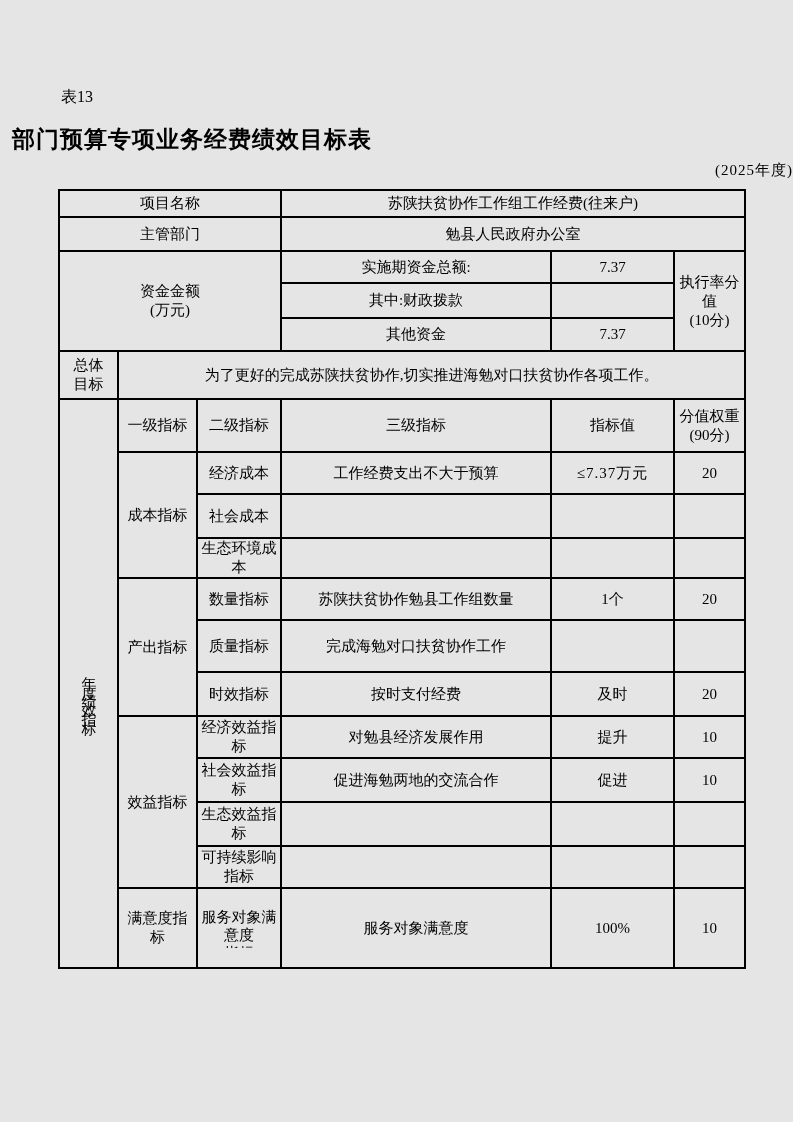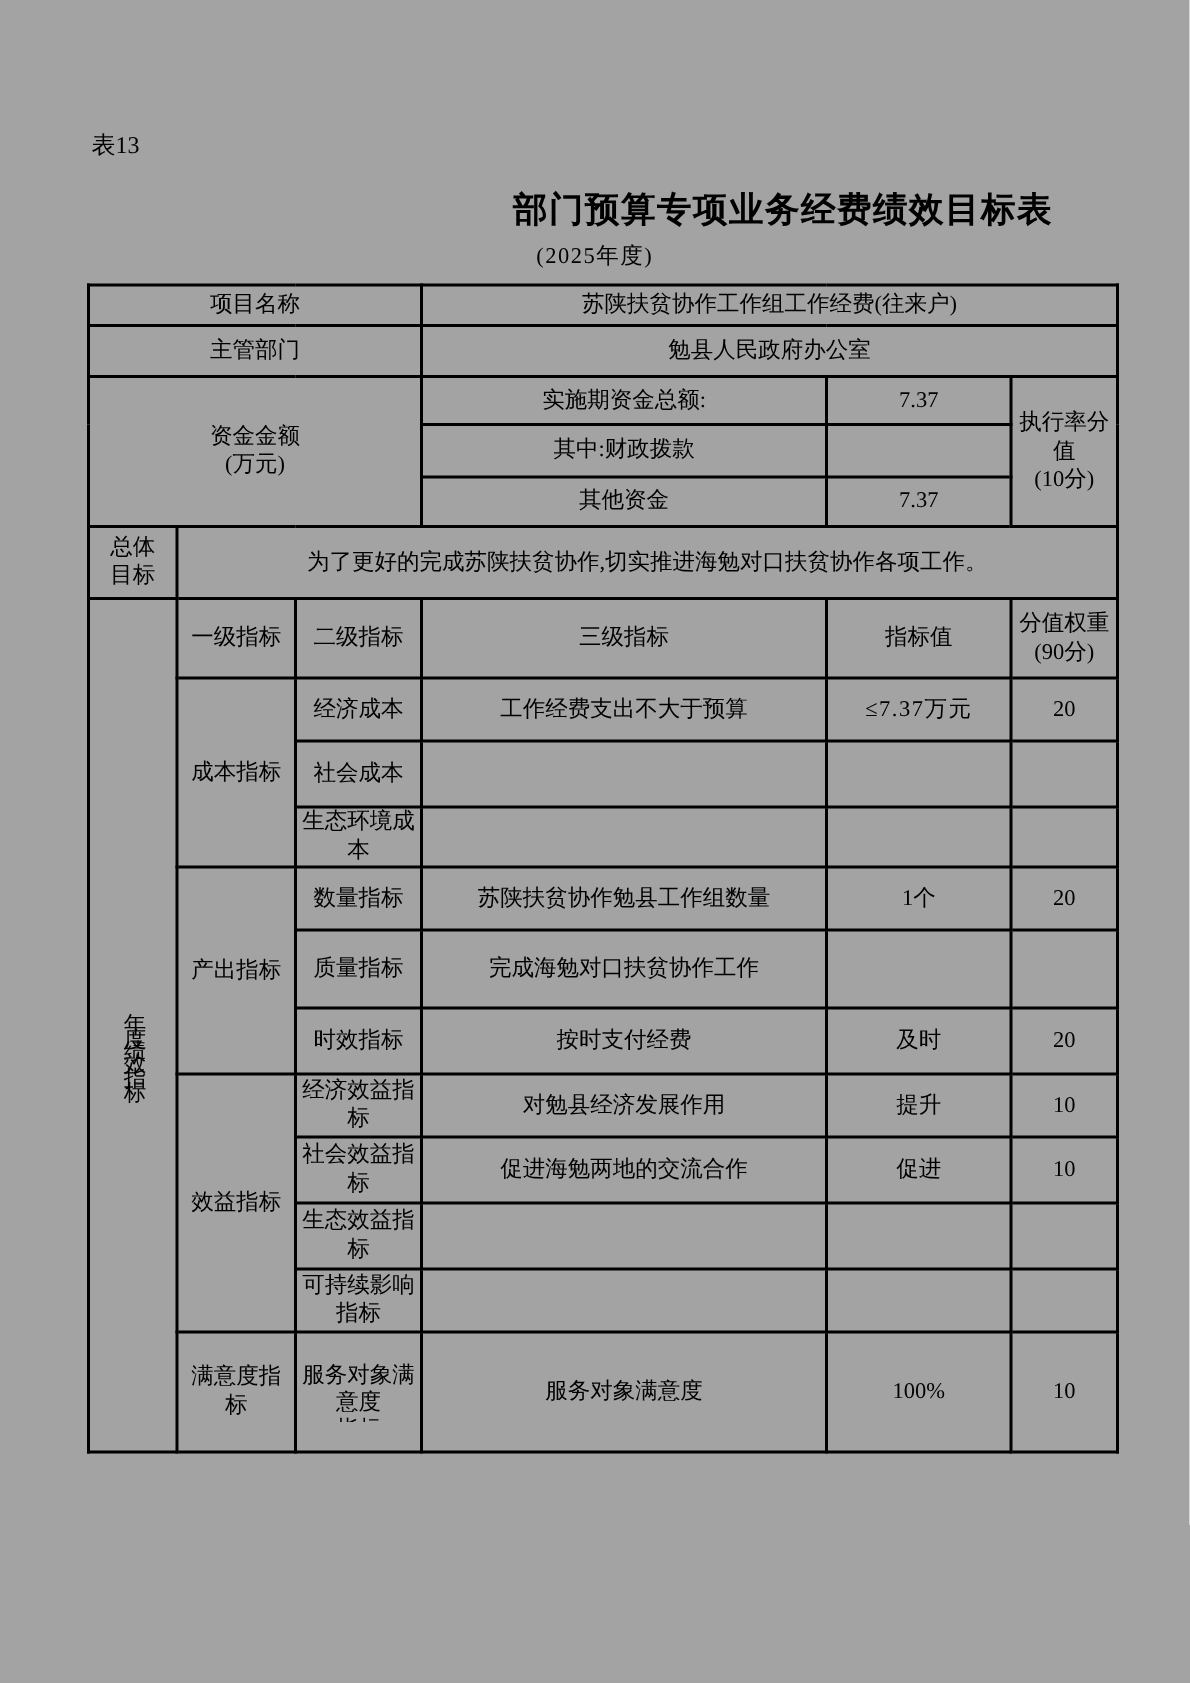"表13" .page { background: #a3a3a3 -> #e5e5e5 }
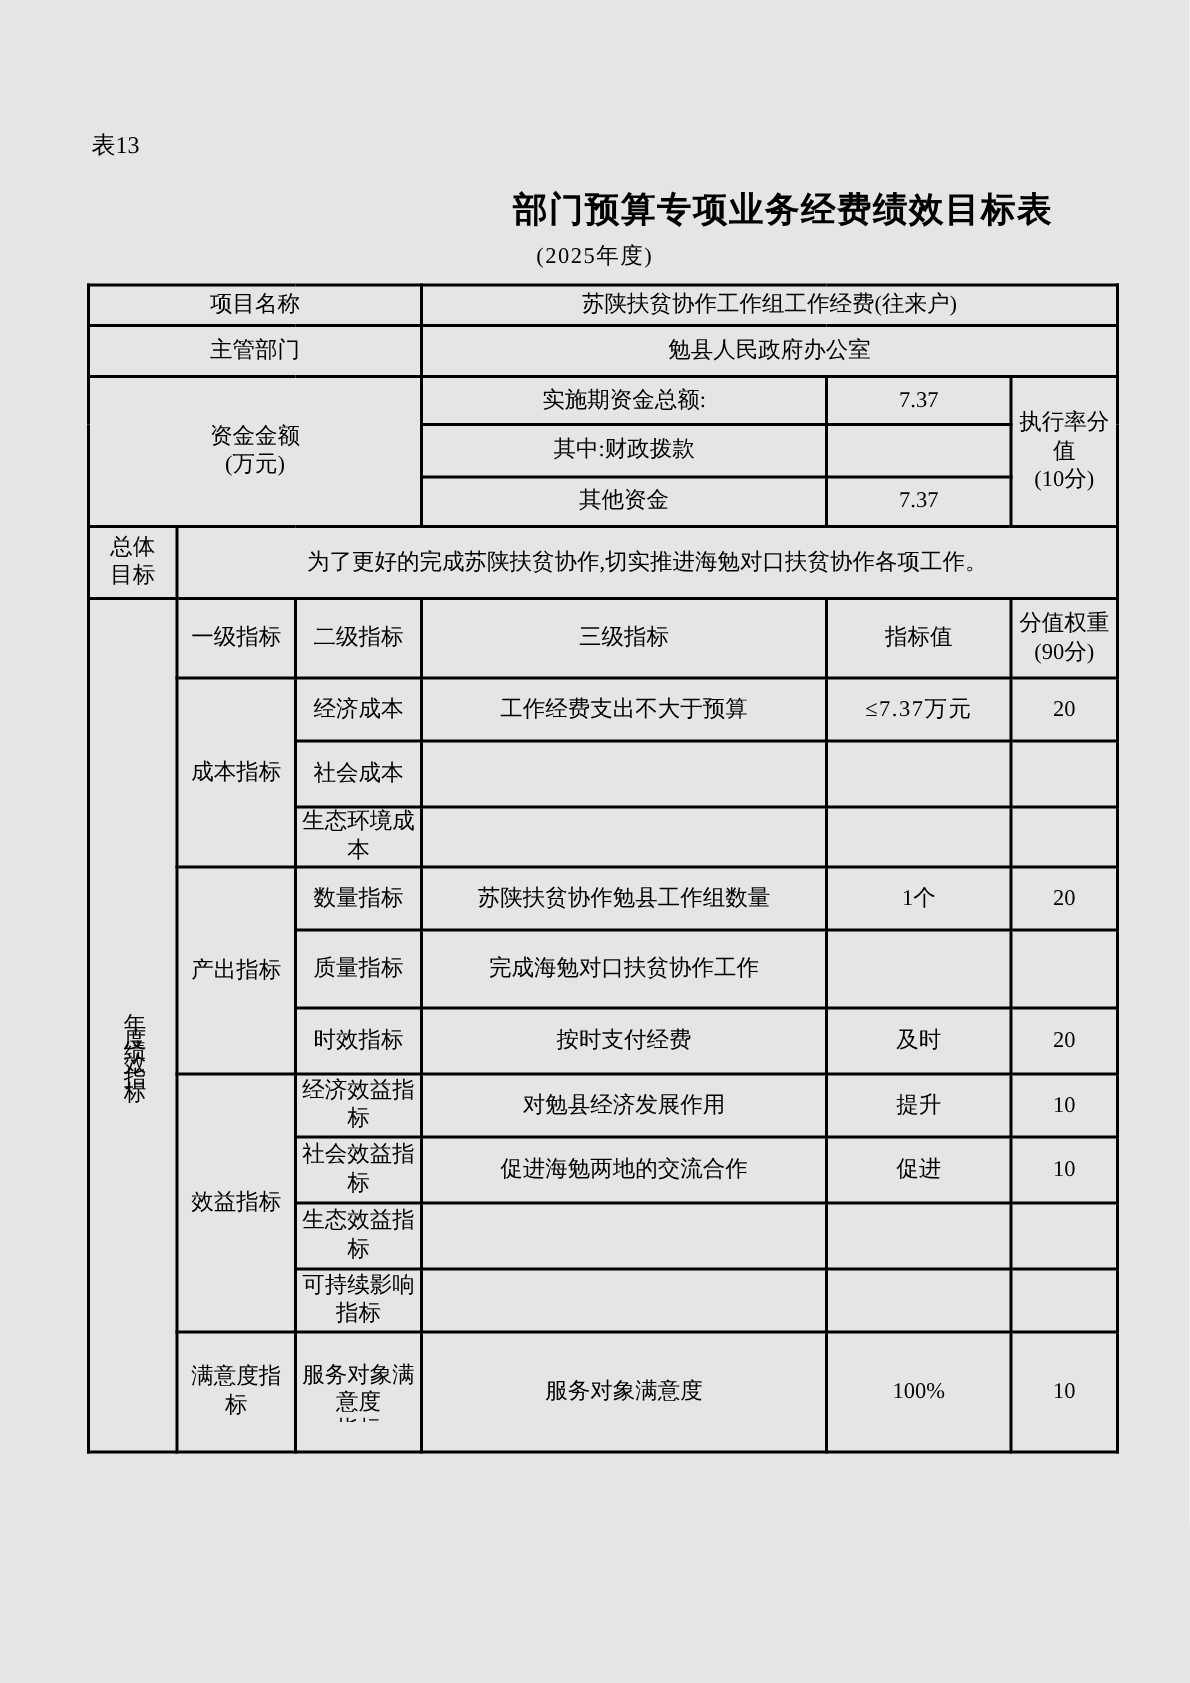"部门预算专项业务经费绩效目标表" .title { left: 0 -> 12px; text-align: right -> left }
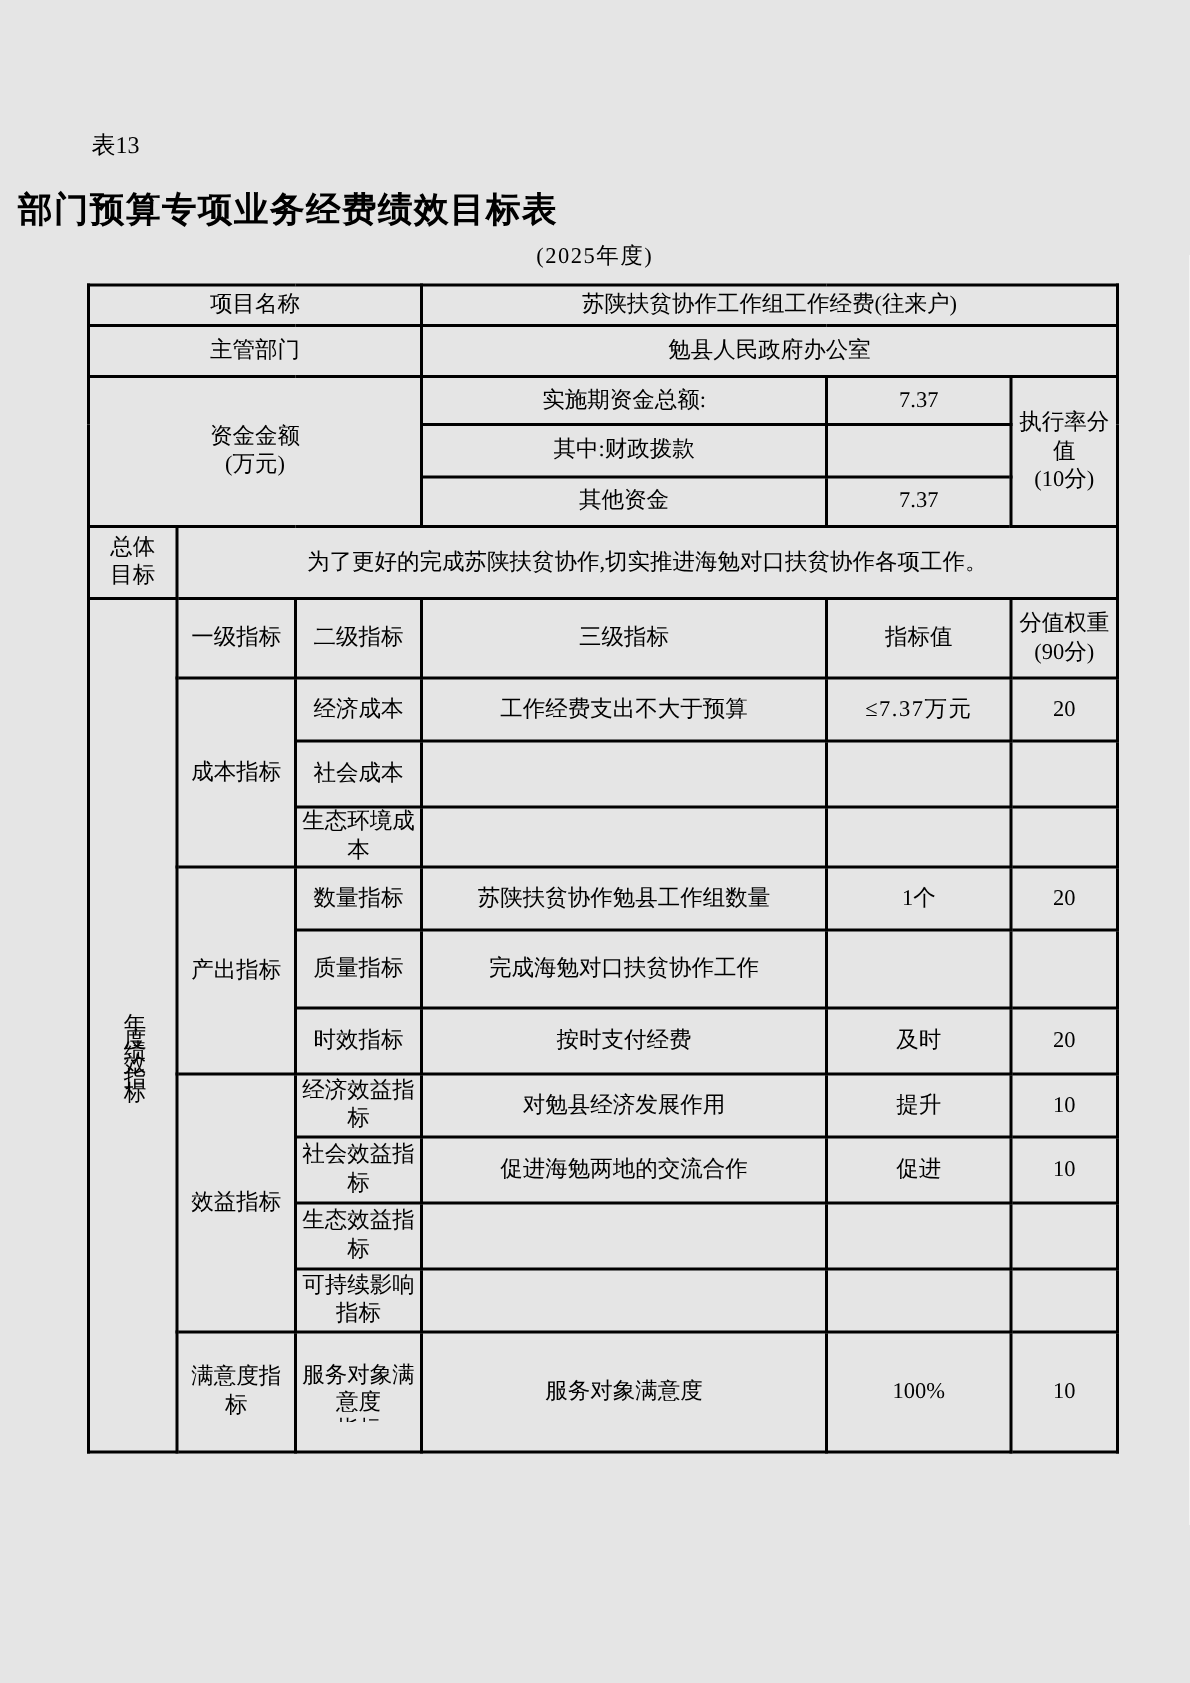"(2025年度)" .subtitle { text-align: center -> right }
